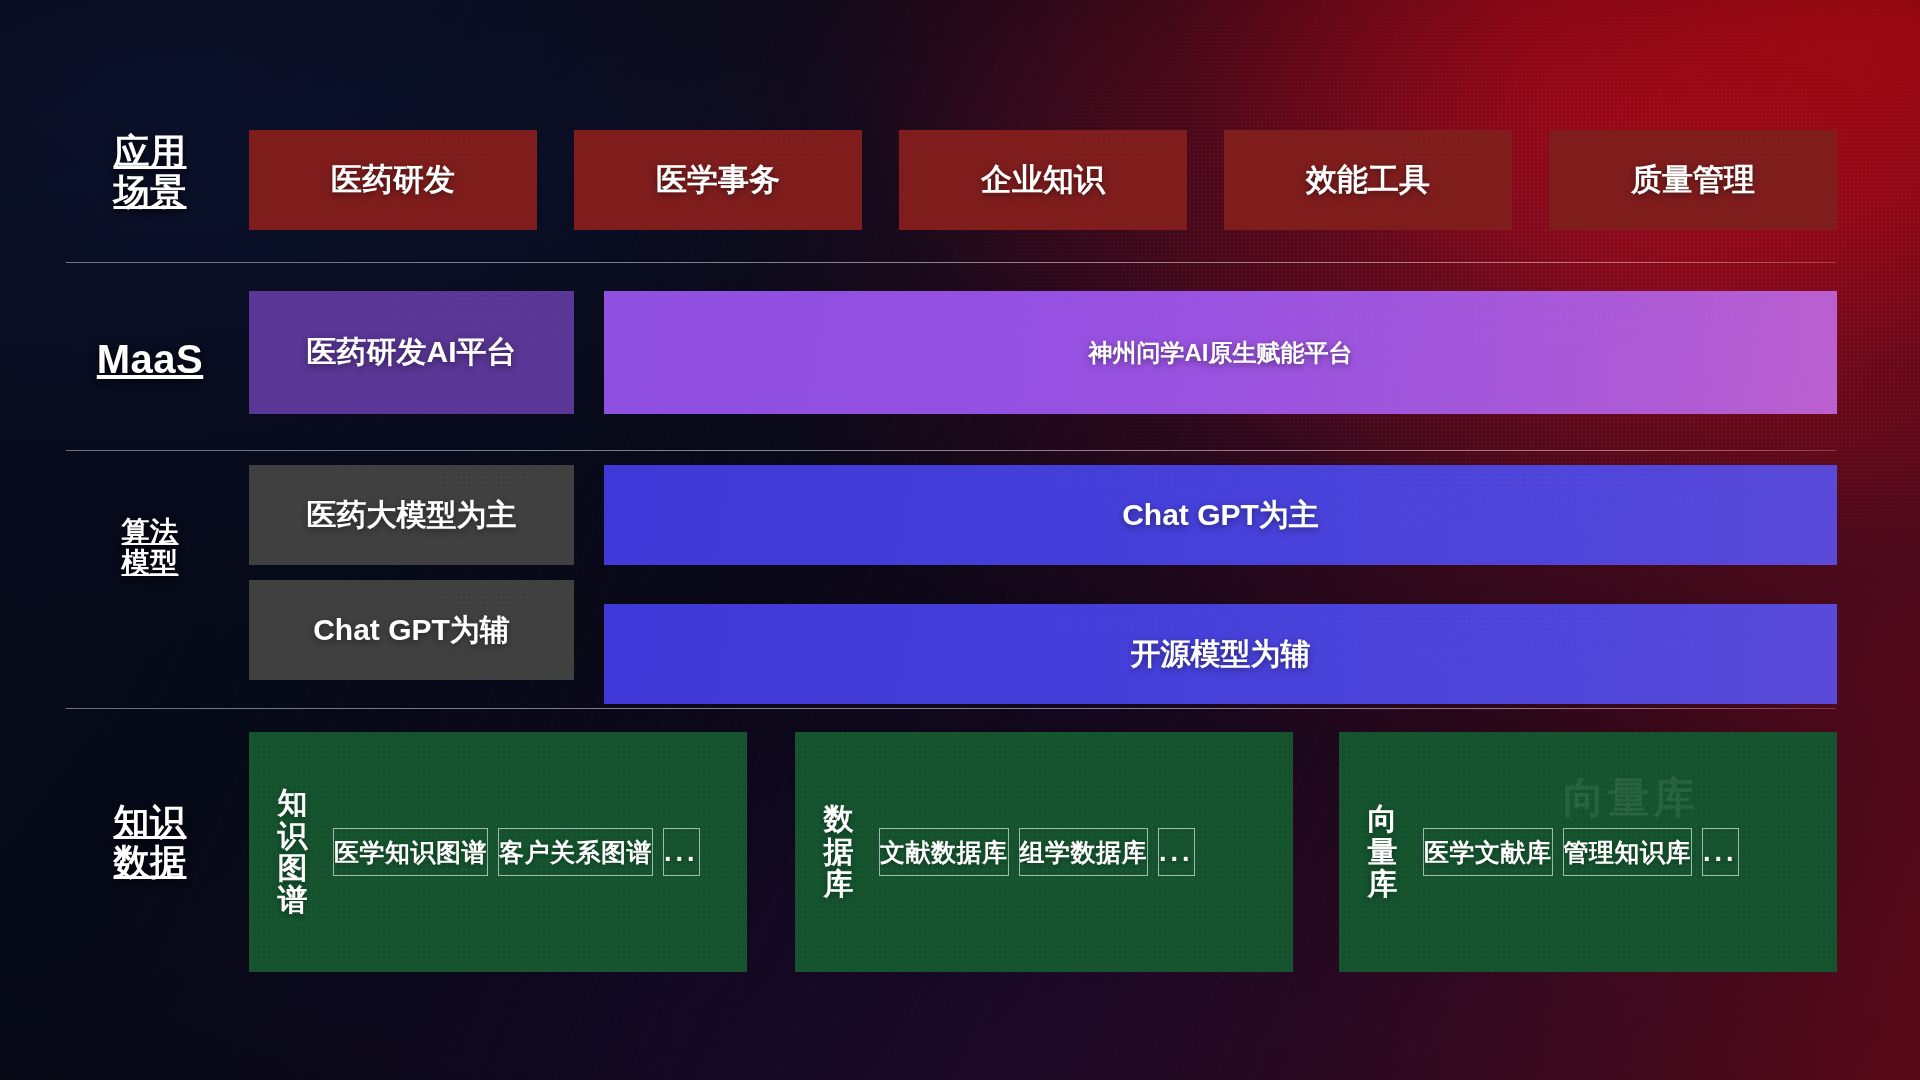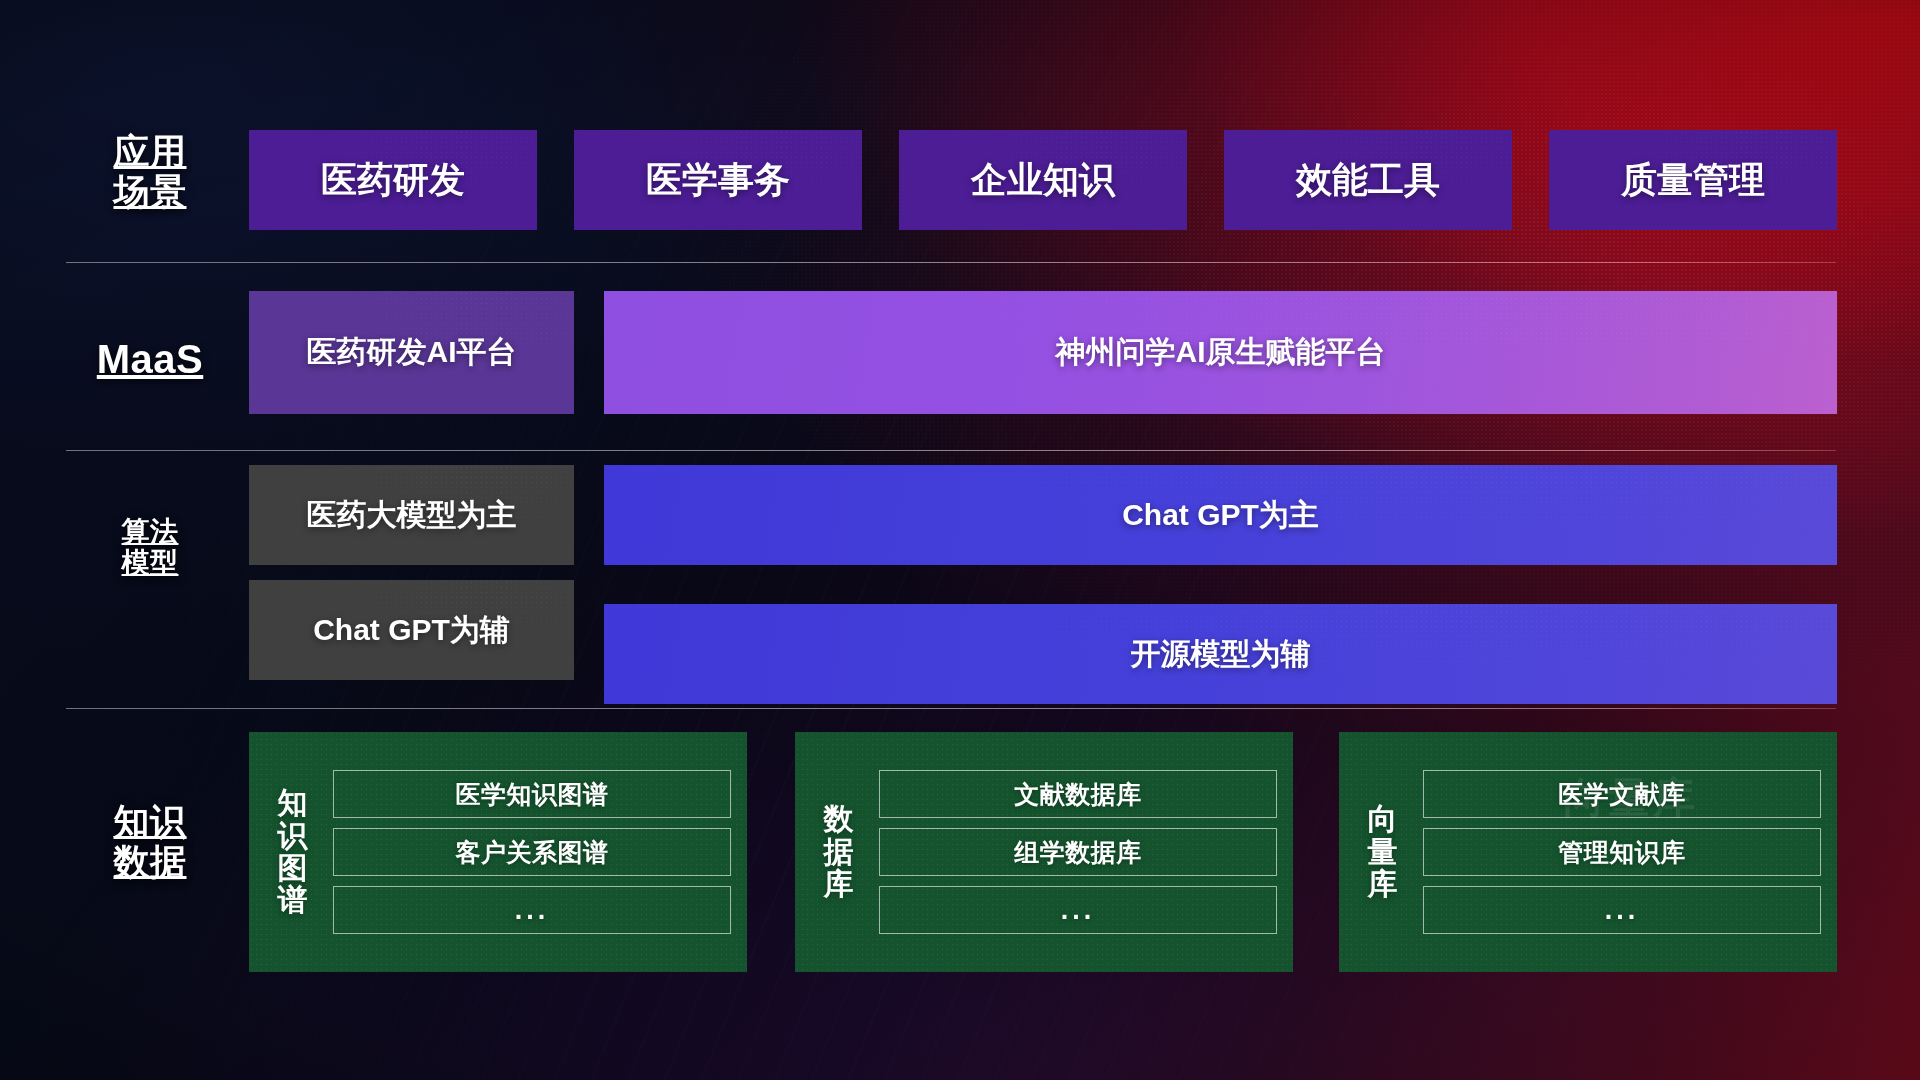"医药研发" .app-box { background: #4c1d95 -> #7f1d1d; font-size: 36px -> 31px }
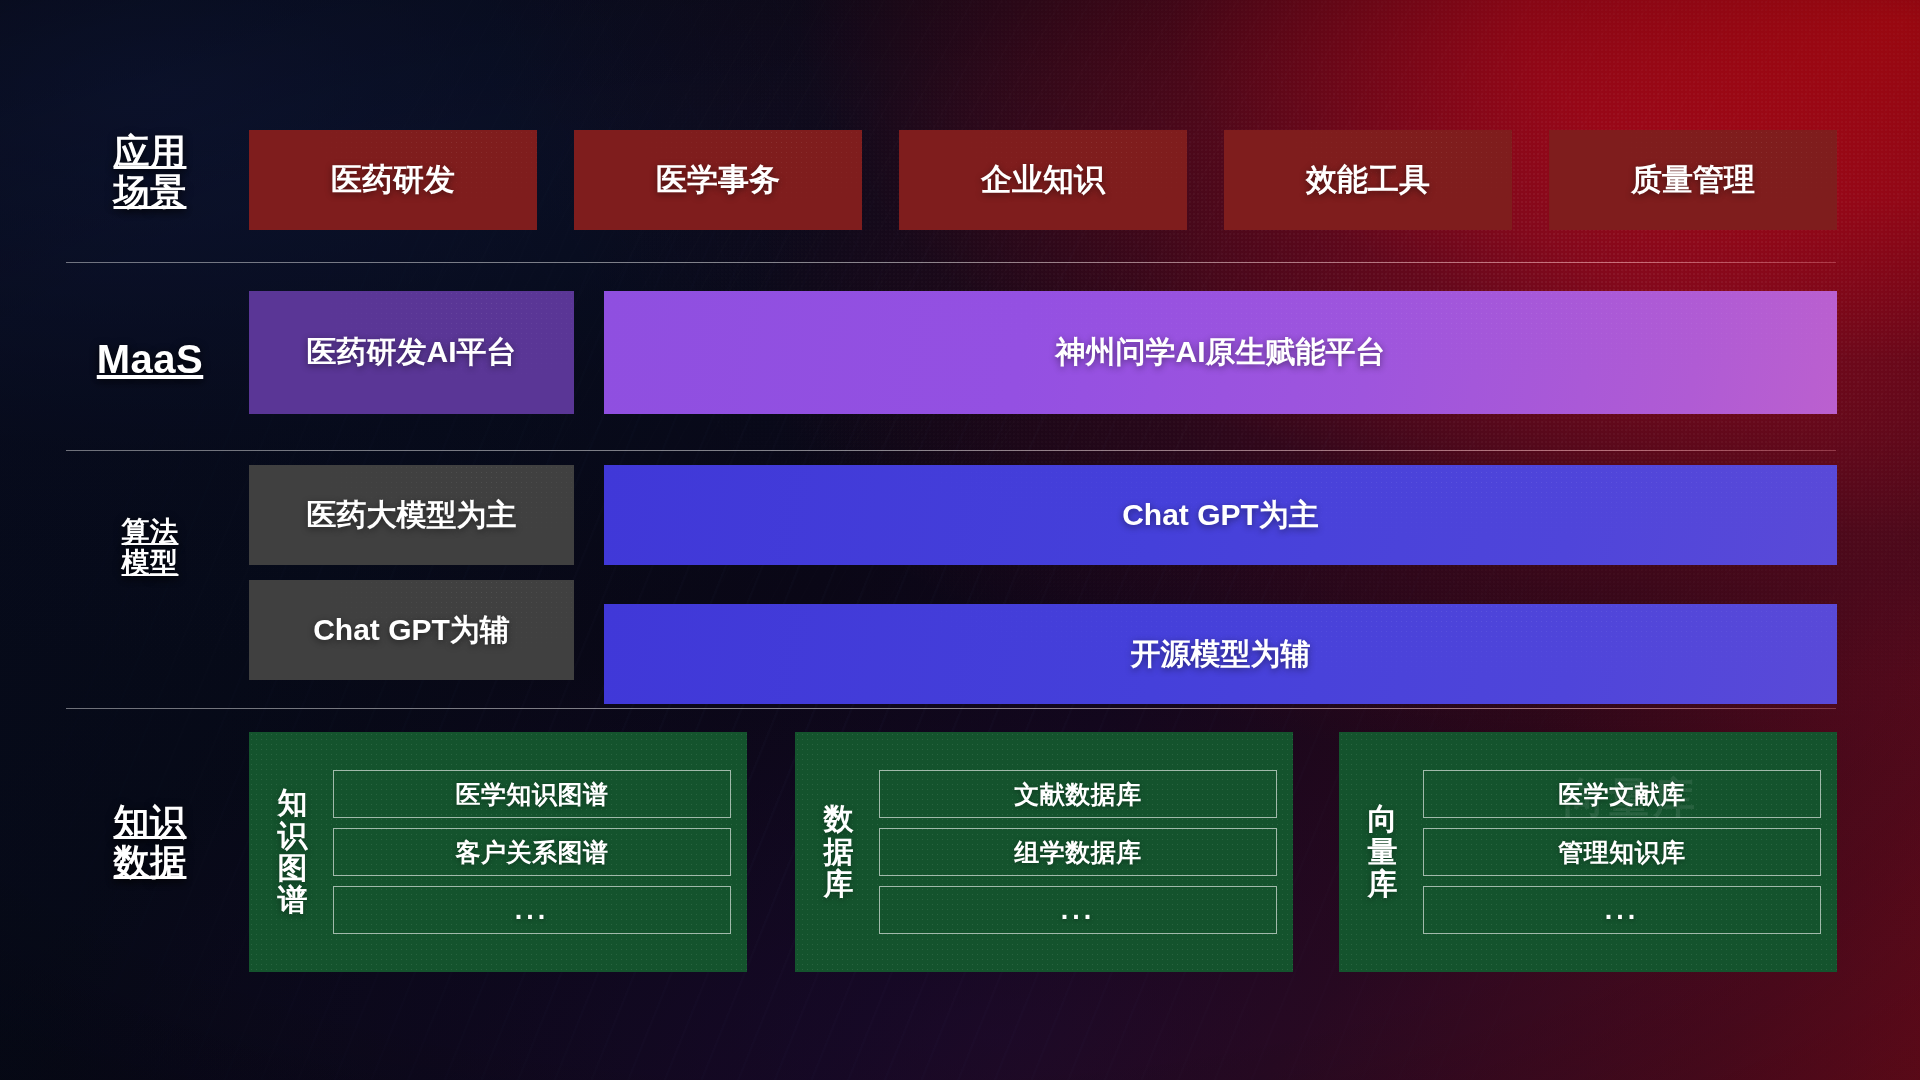"神州问学AI原生赋能平台" .maas-right { font-size: 30px -> 24px }
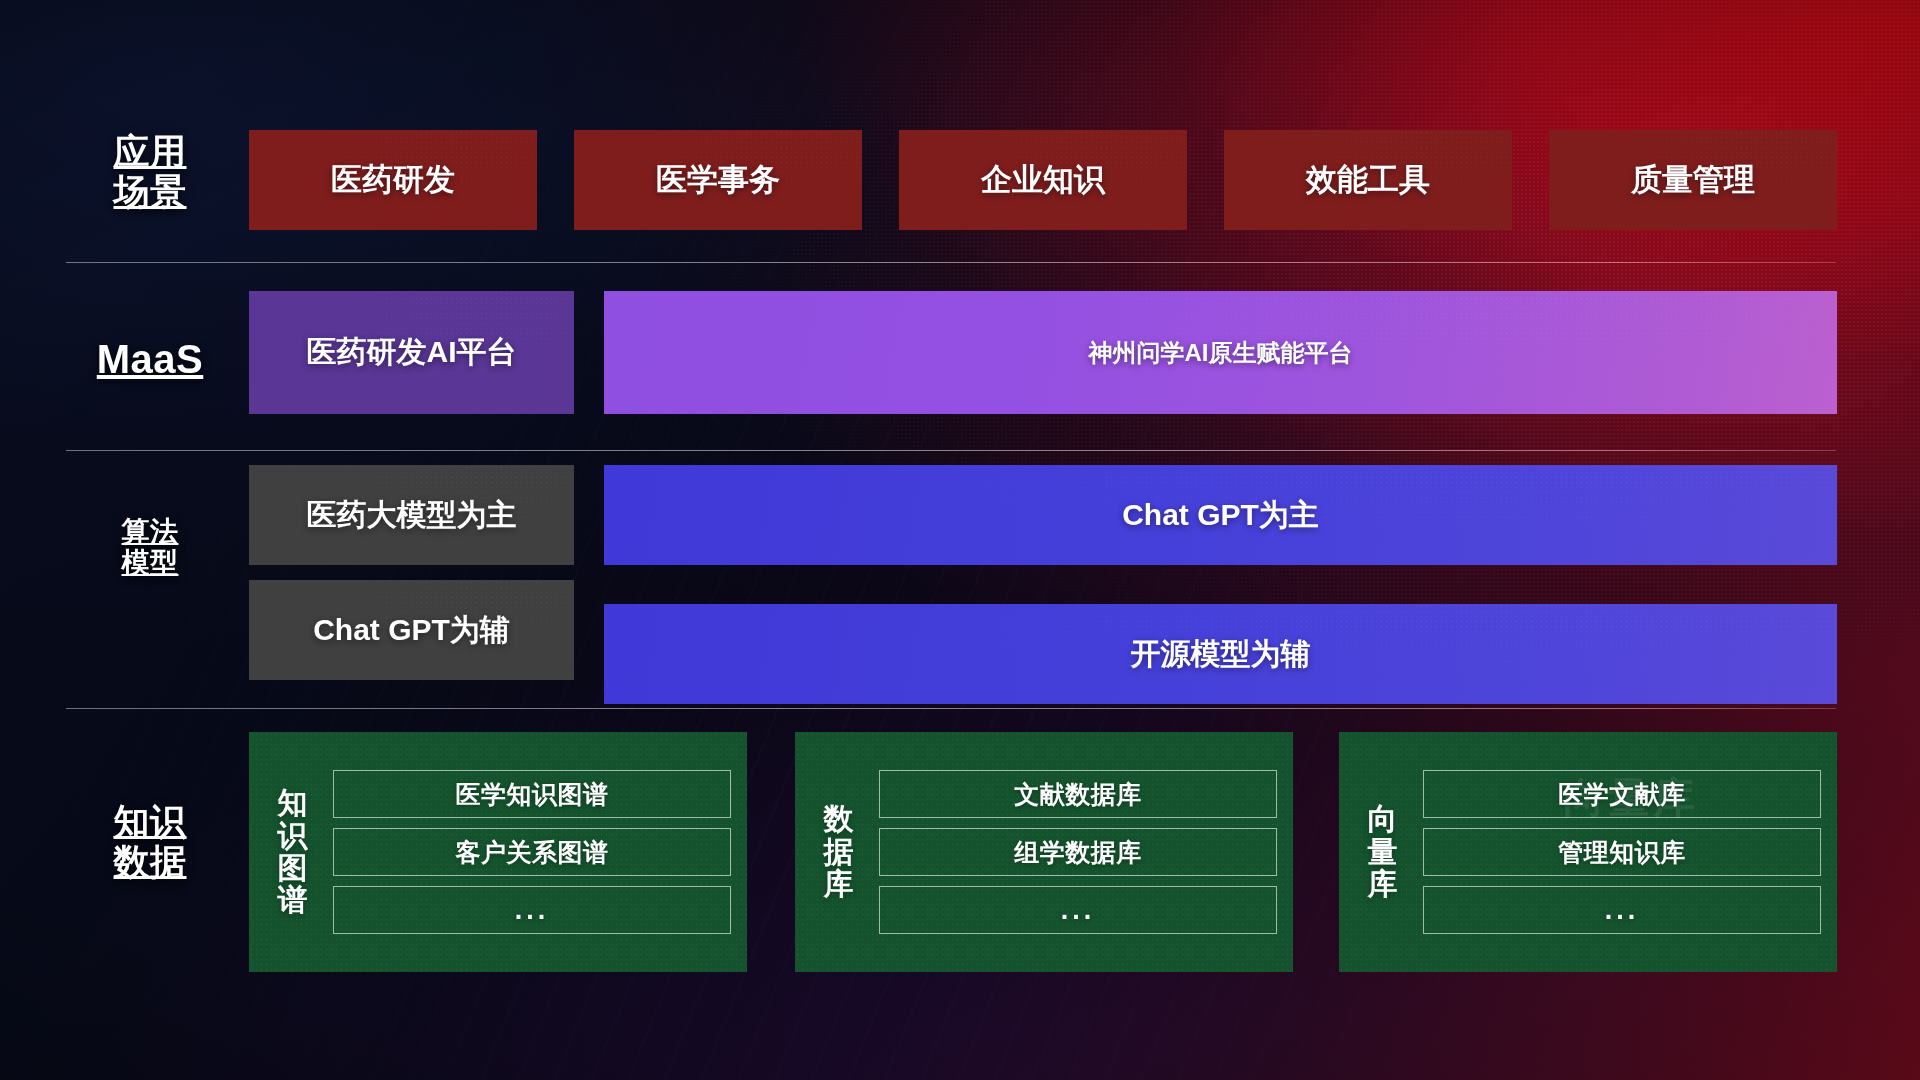"医学知识图谱" .kcard-items { flex-direction: column -> row }
